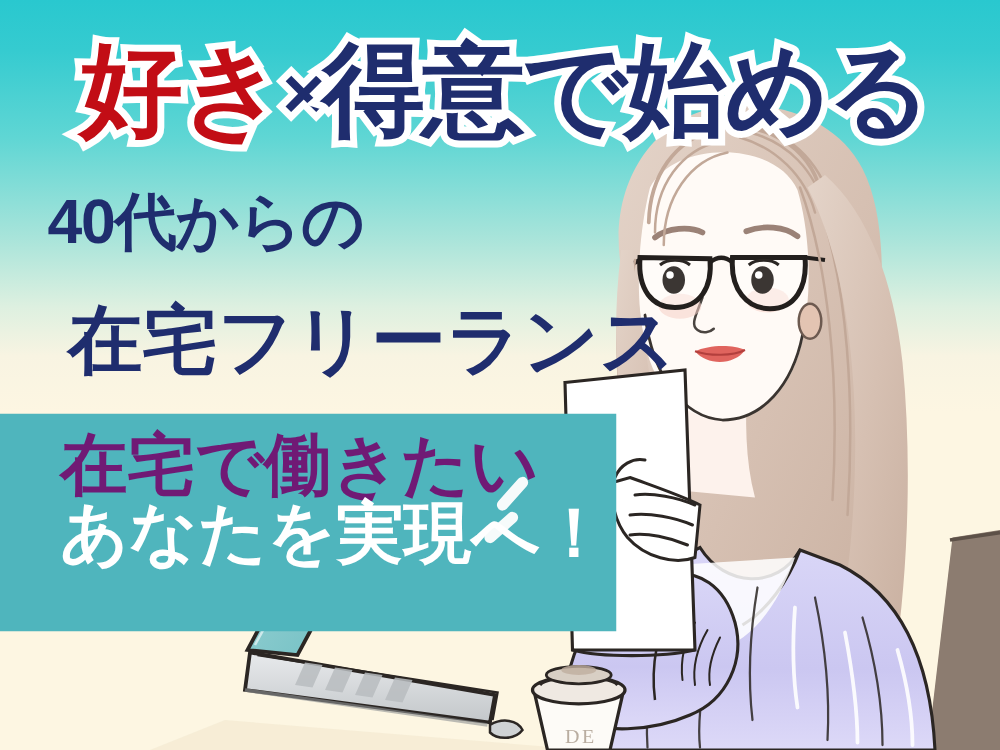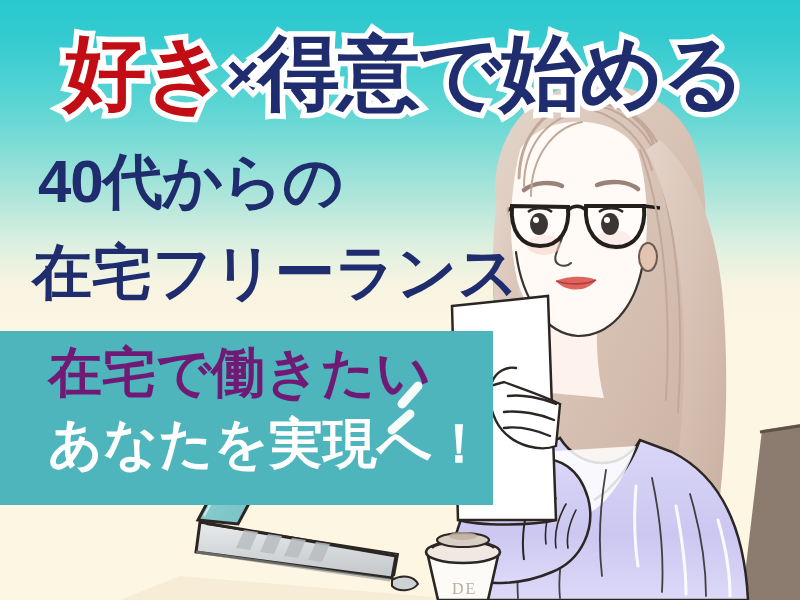"40代からの" .sub1 { font-size: 60px -> 50px }
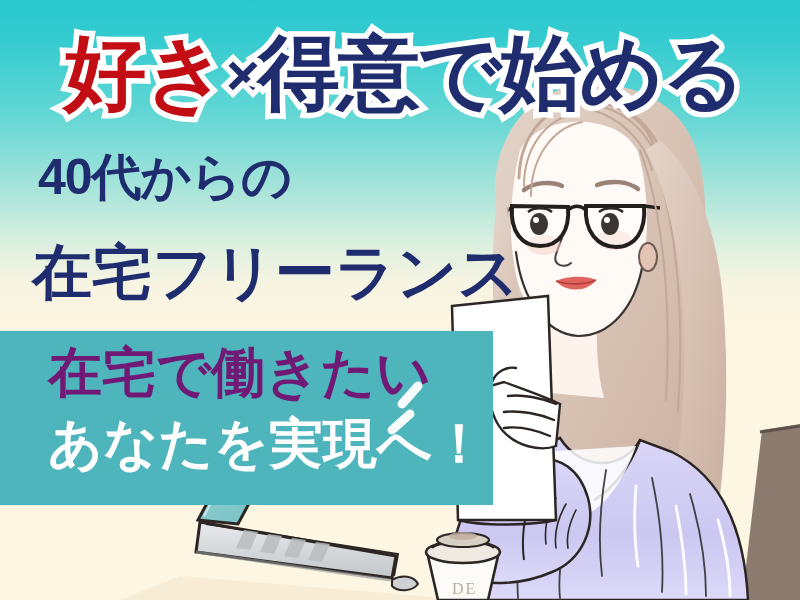"在宅フリーランス" .sub2 { left: 32px -> 54px }
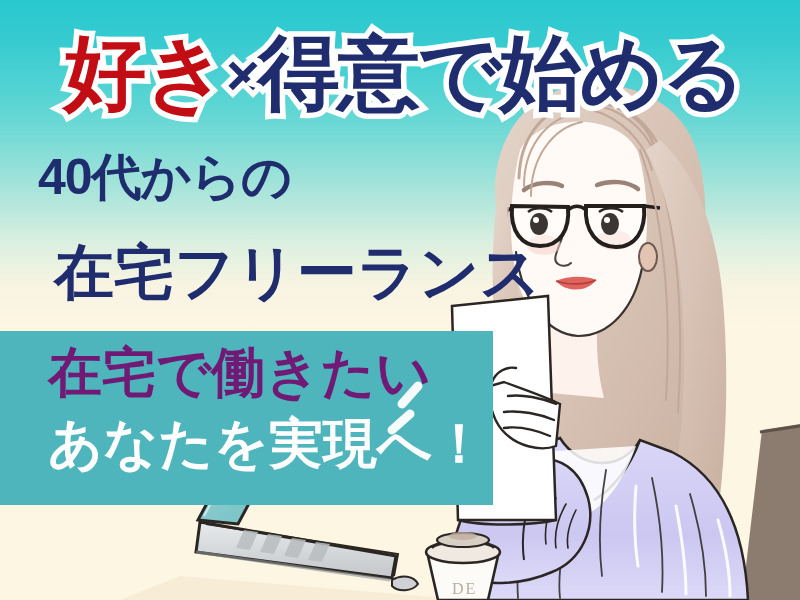"あなたを実現へ！" .band-line2 { top: 416px -> 400px }
